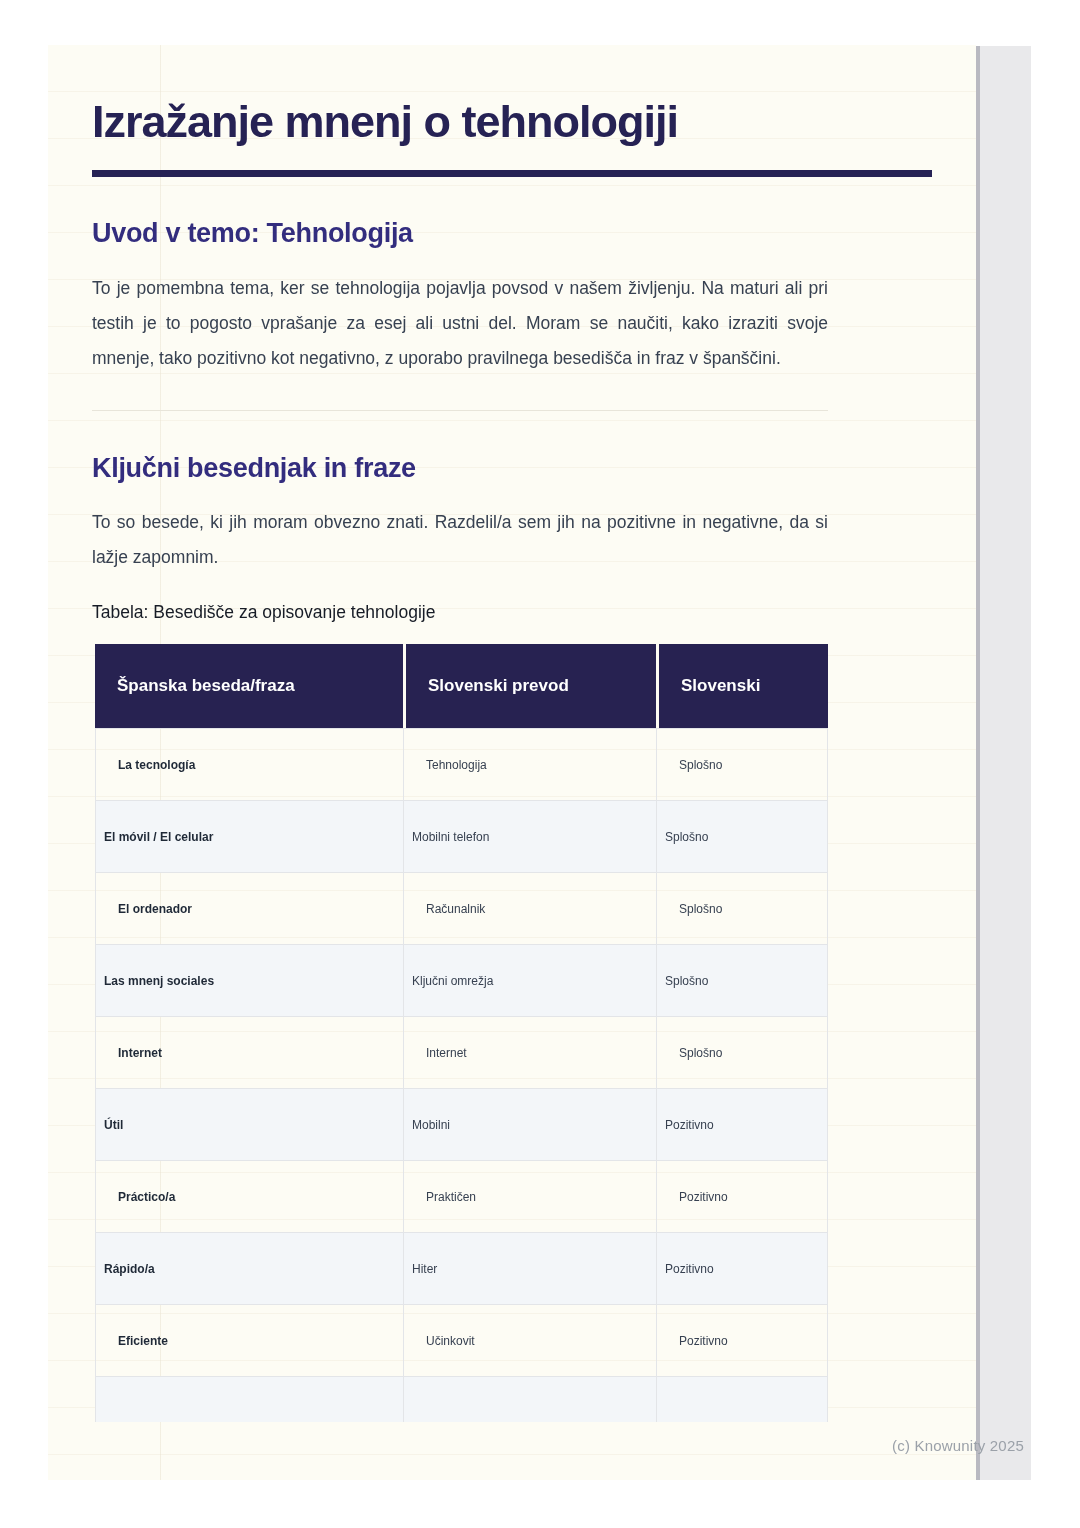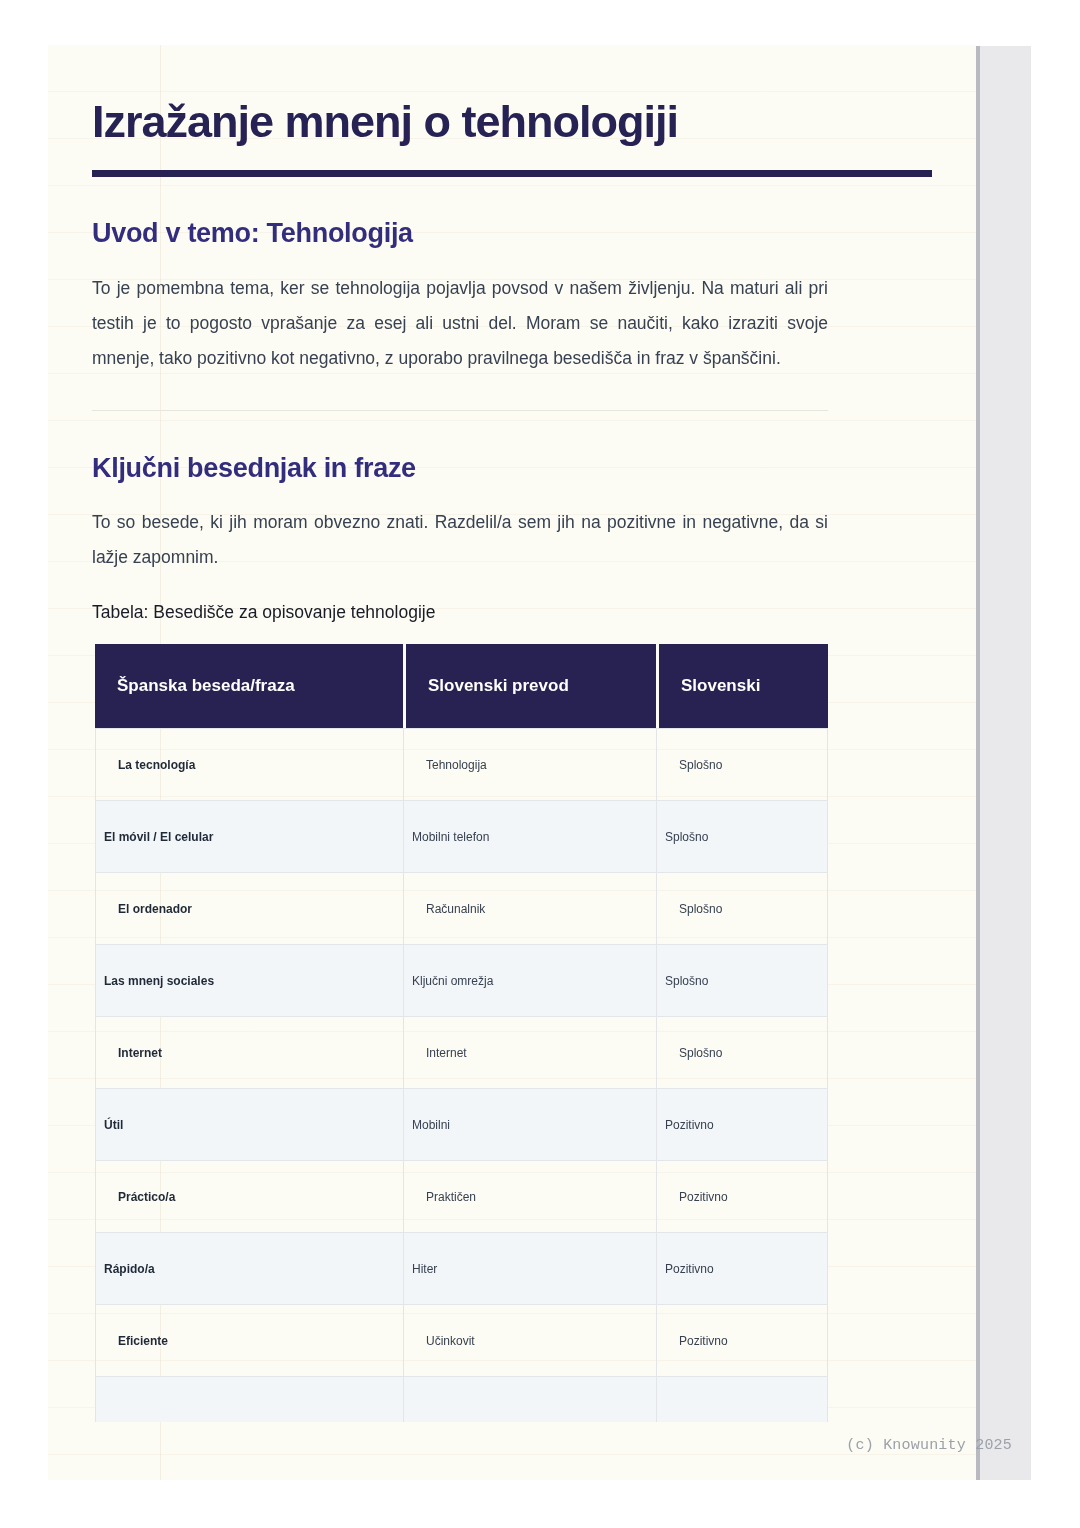"(c) Knowunity 2025" .watermark { font-family: Liberation Mono, monospace -> none; right: 68px -> 56px }
